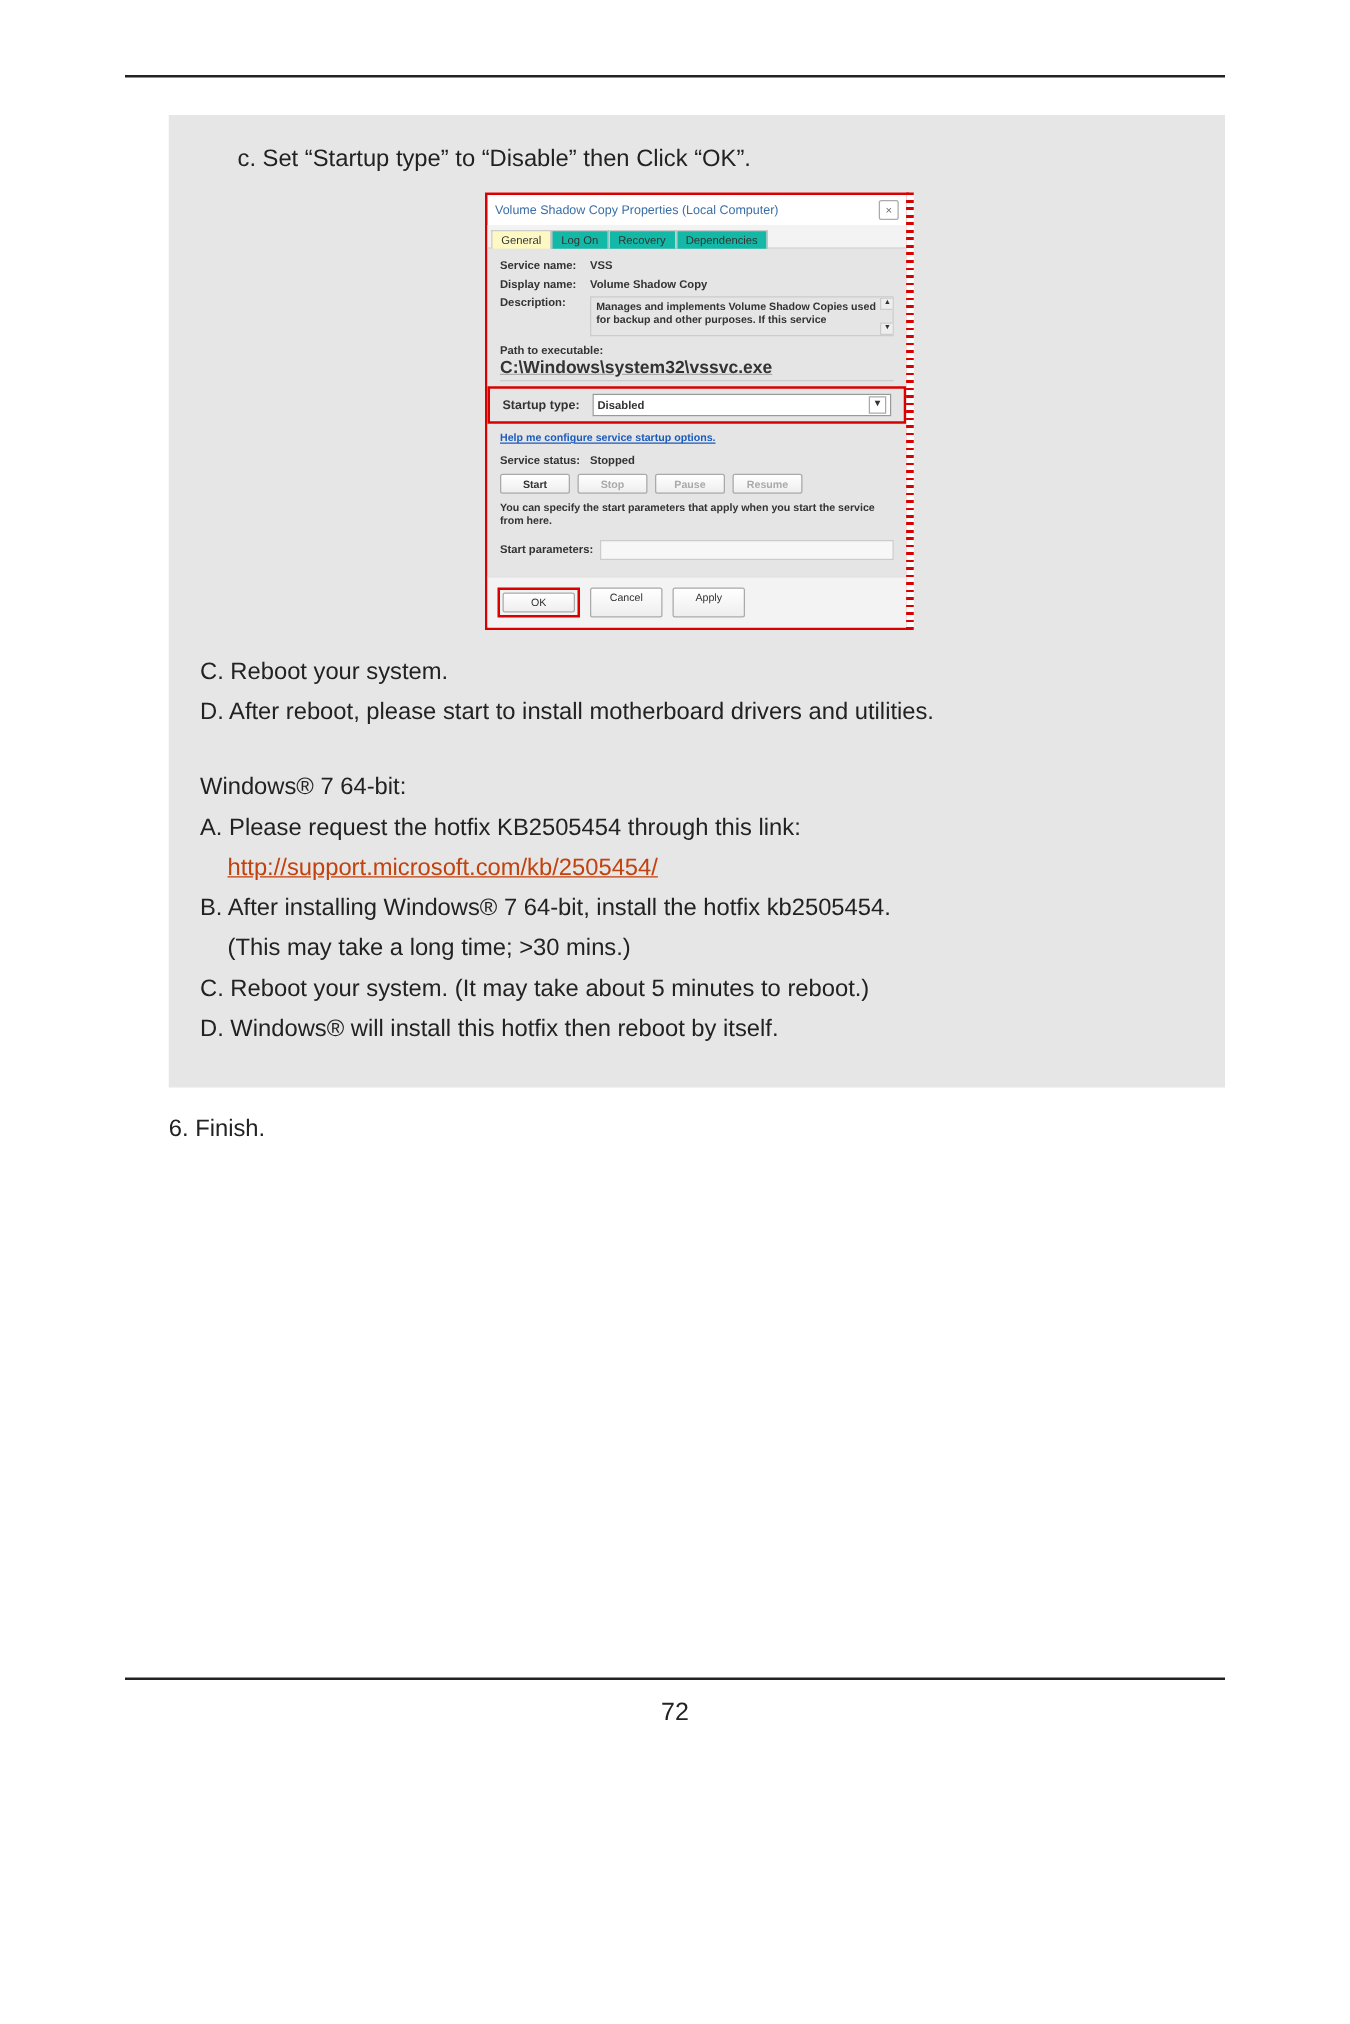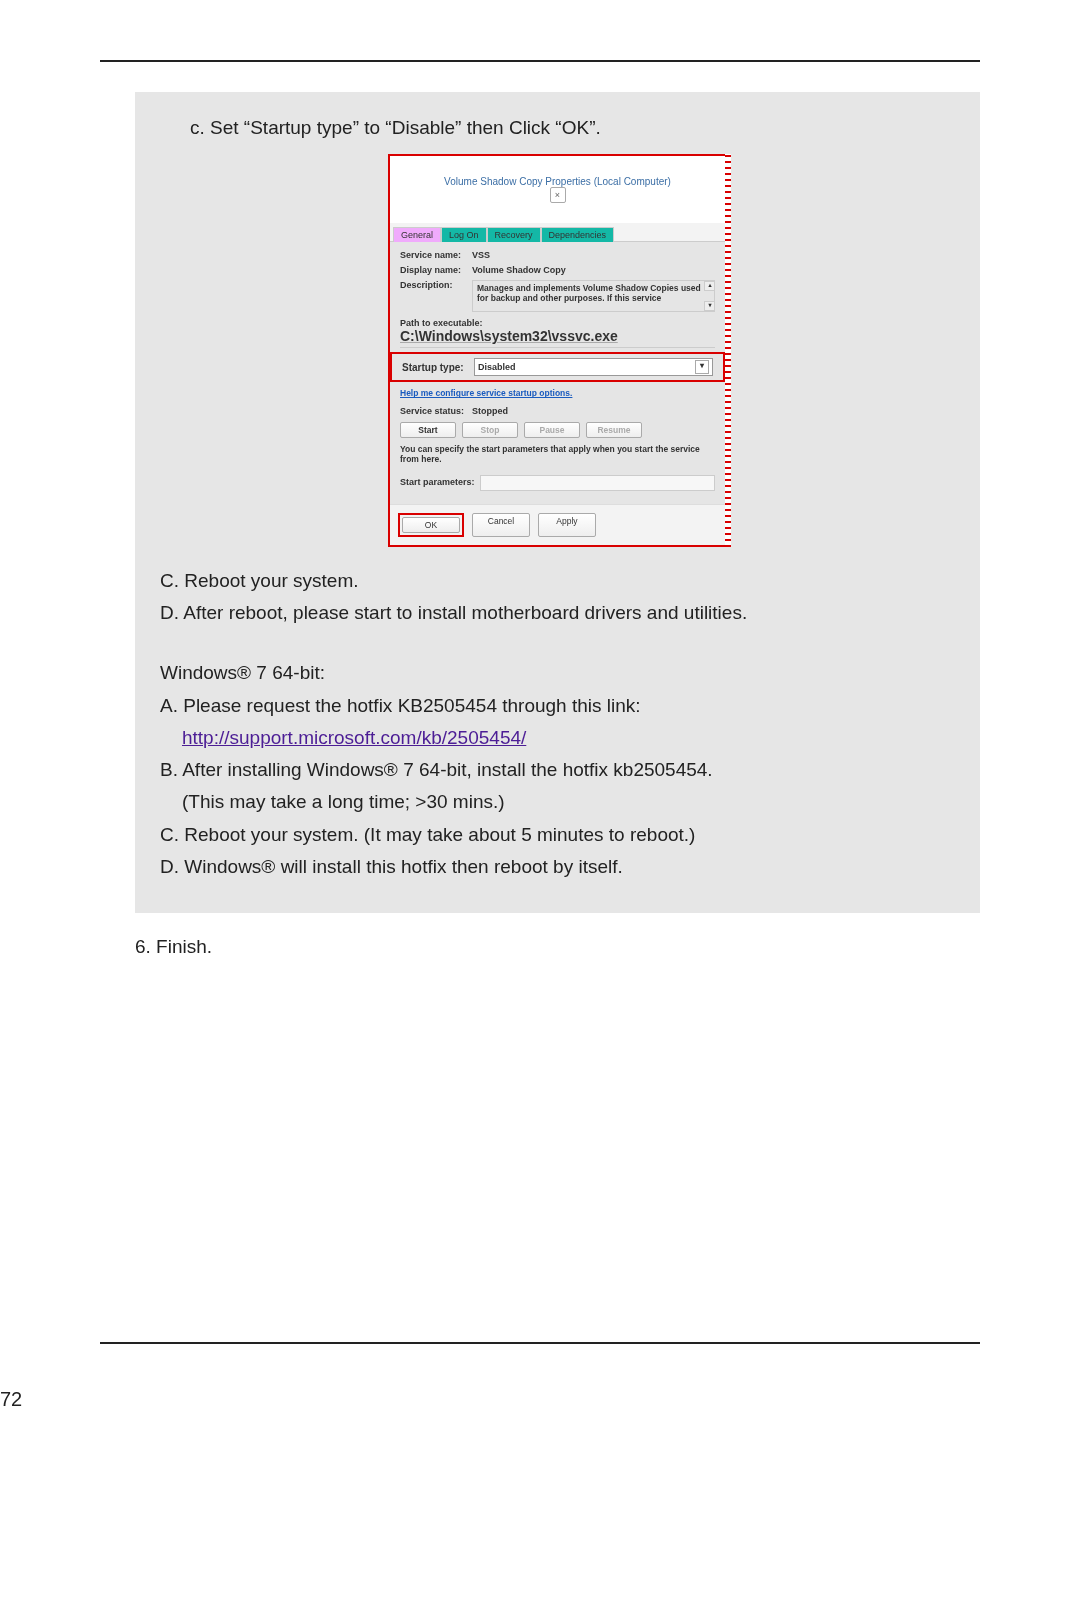"Volume Shadow Copy Properties (Local" .dlg-title { flex-direction: column -> none; padding: 20px 6px -> 4px 6px }
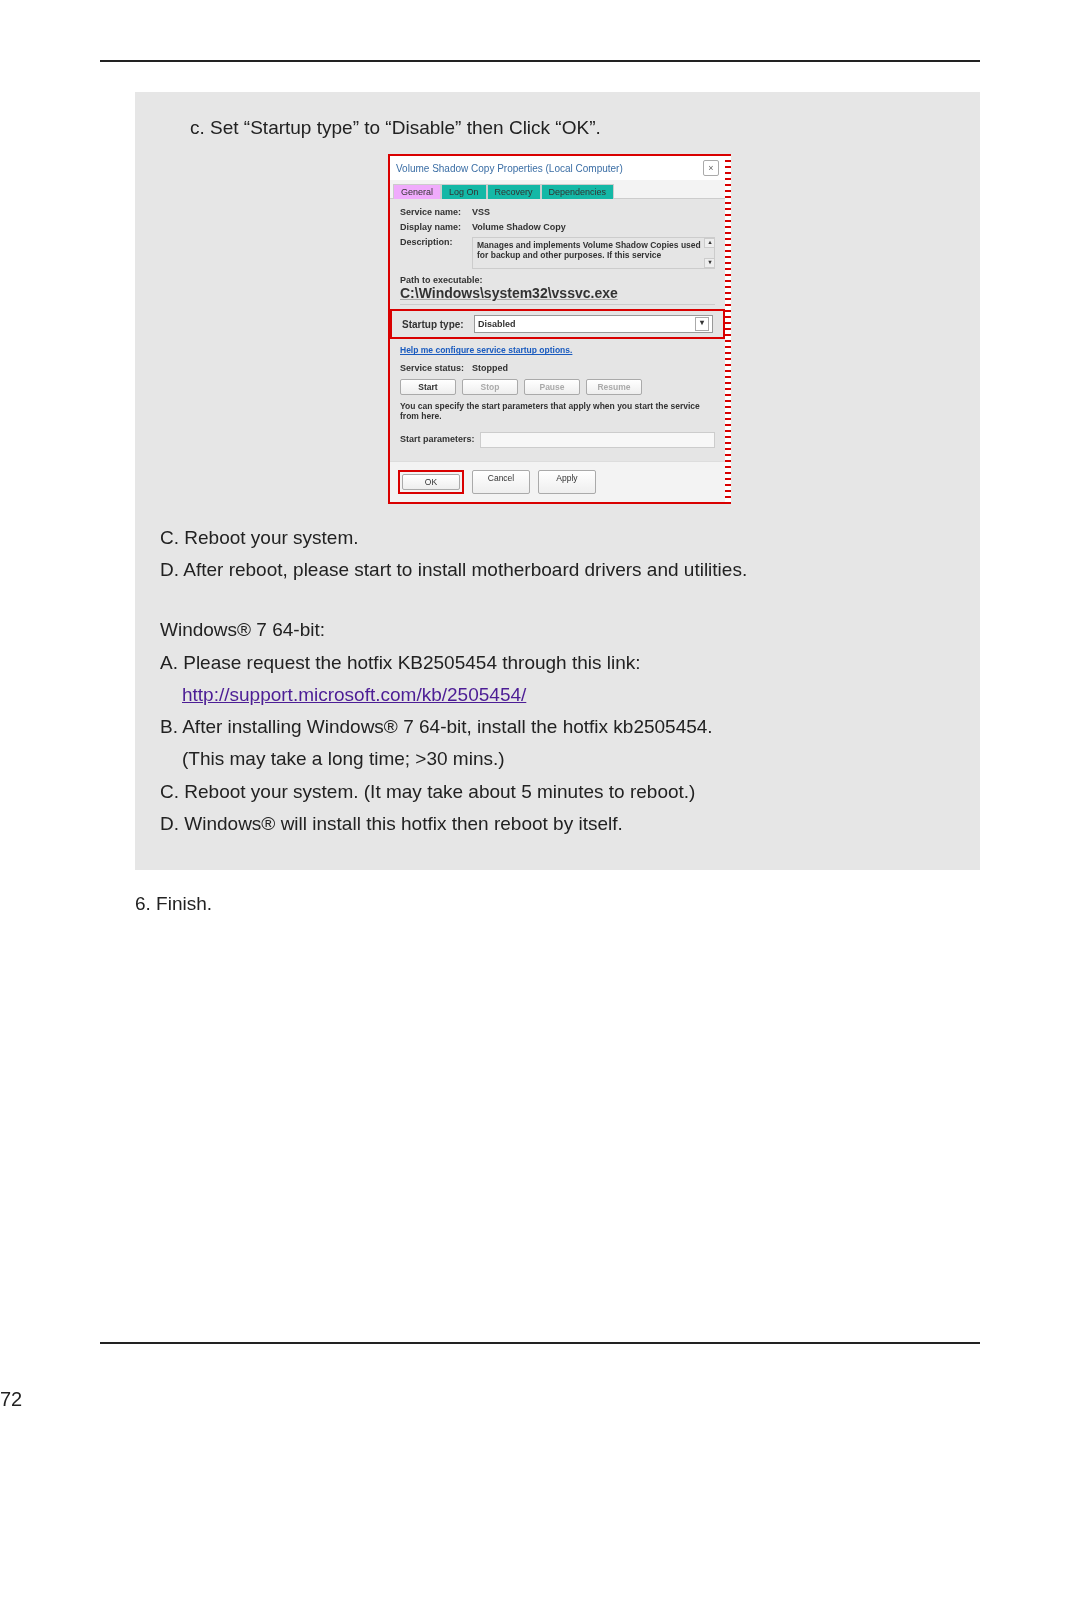"General" .tab.active { background: #f0abfc -> #fef9c3 }
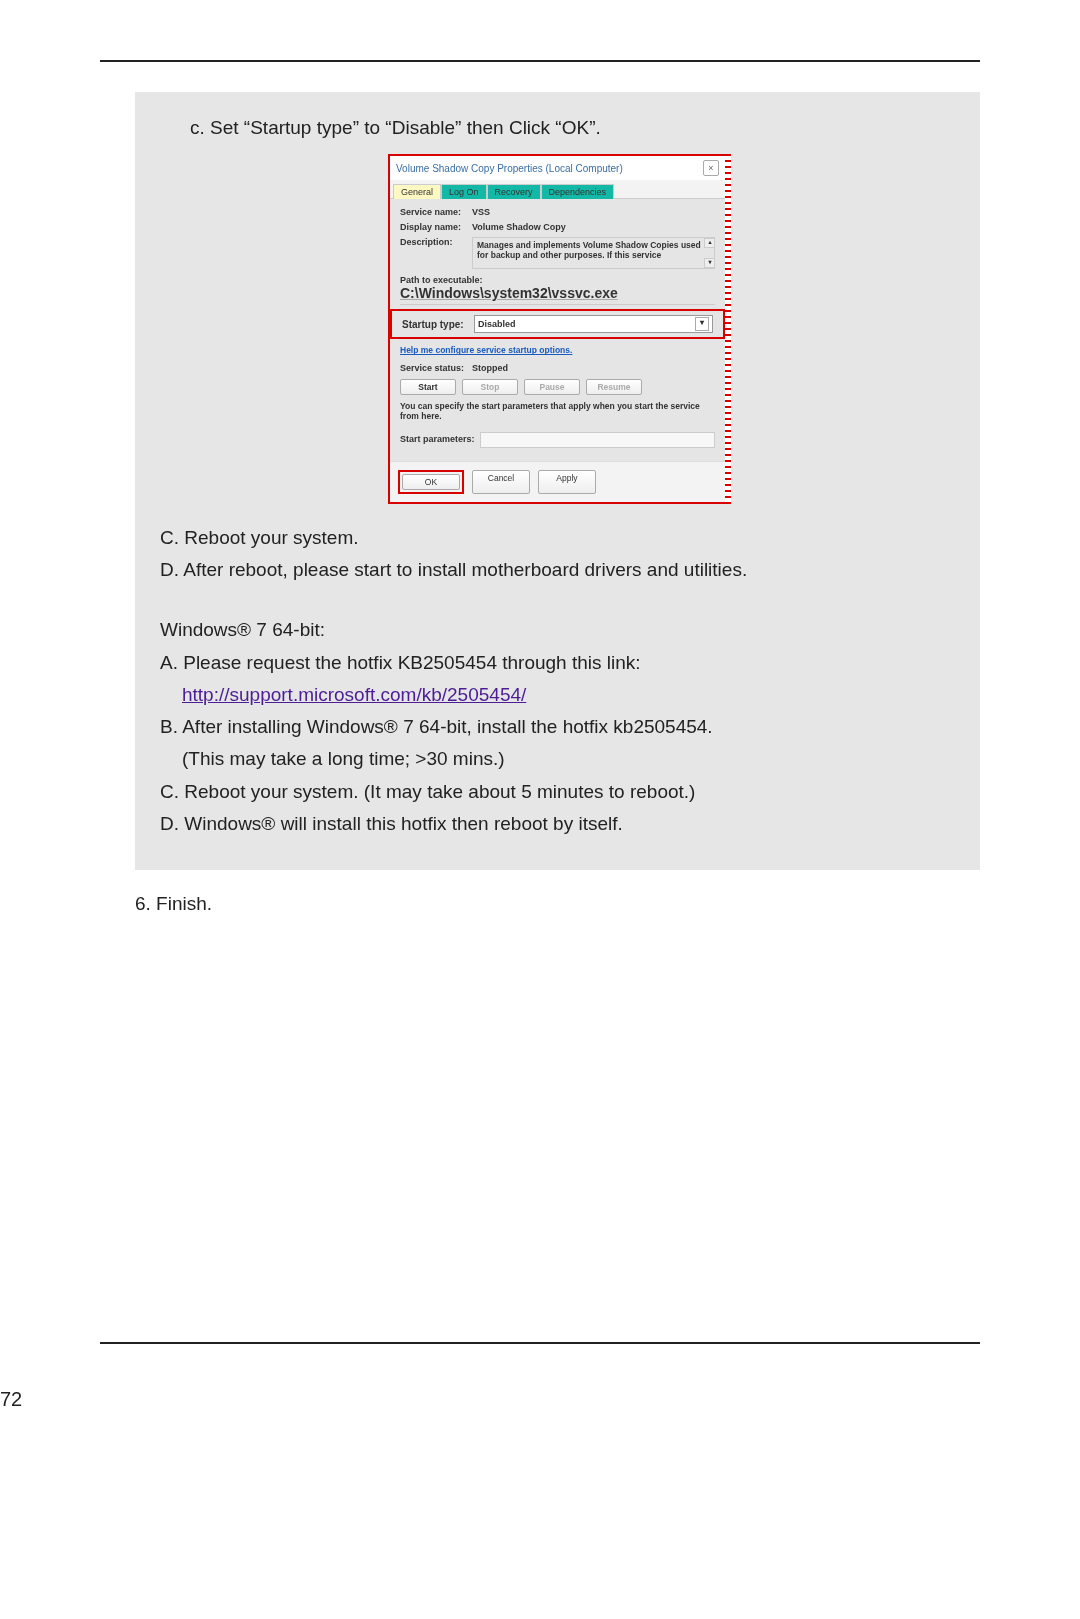"http://support.microsoft.com/kb/2505454/" .link { color: #4c1d95 -> #c2410c }
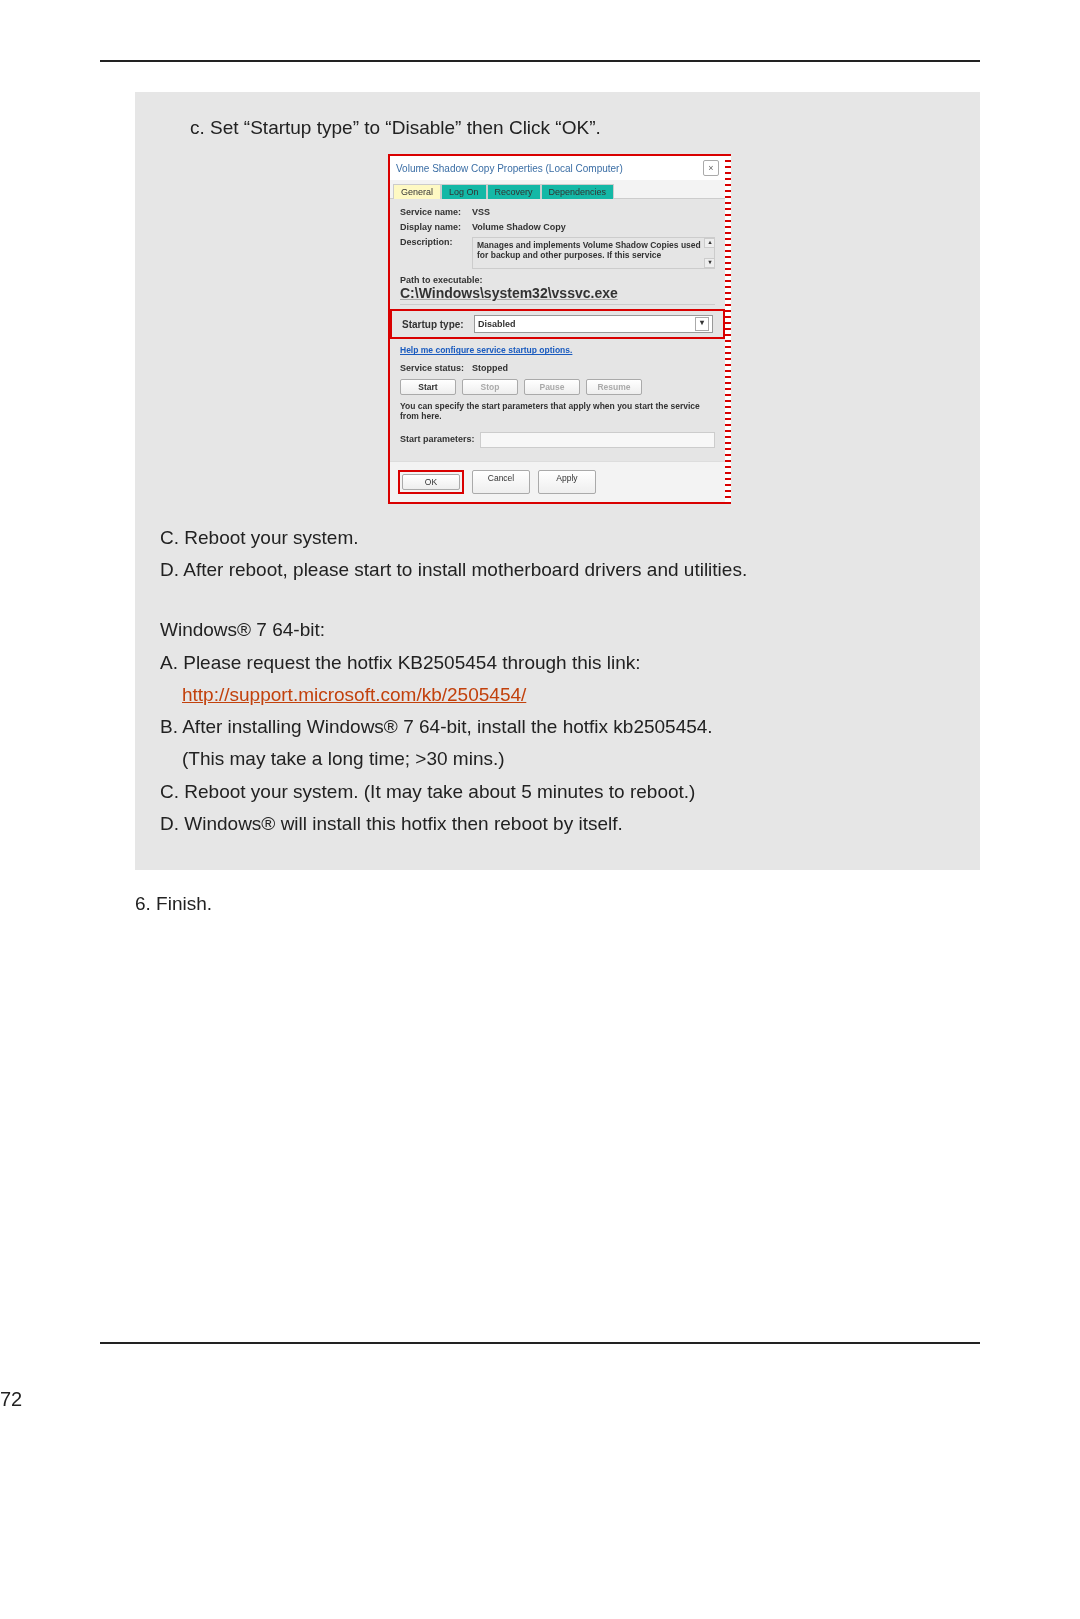"72" .page-num { bottom: 41px -> 70px; text-align: left -> center }
